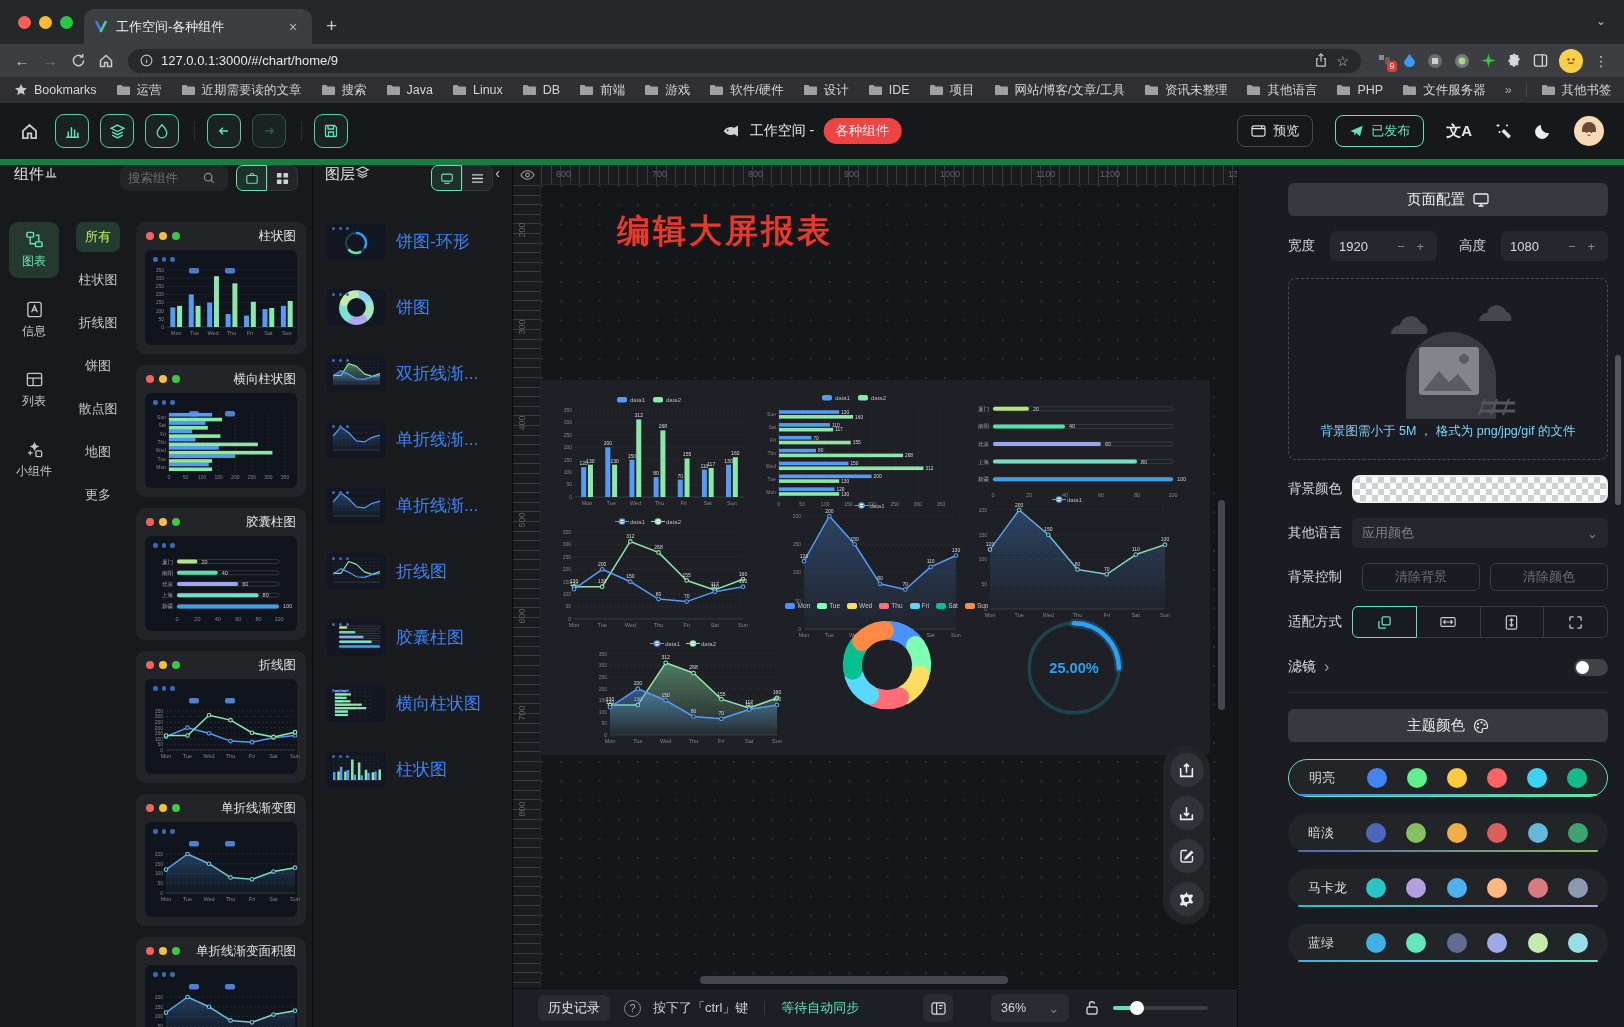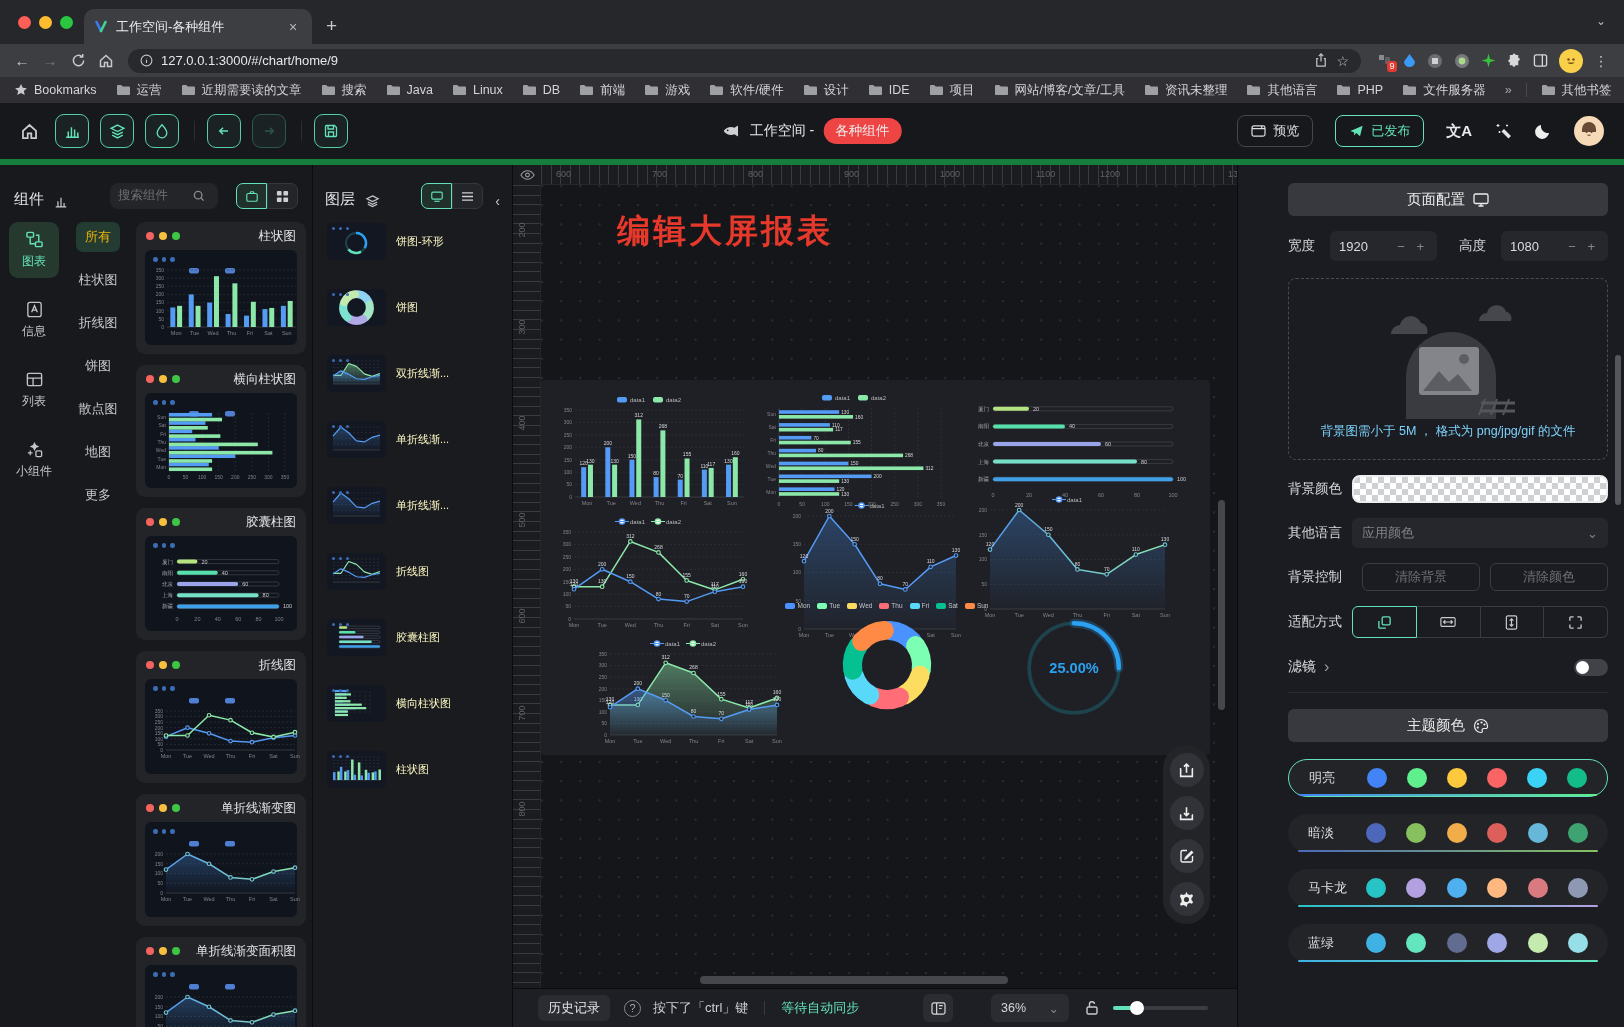"组件" .phead { align-items: flex-end -> flex-start; gap: 10px -> 0 }
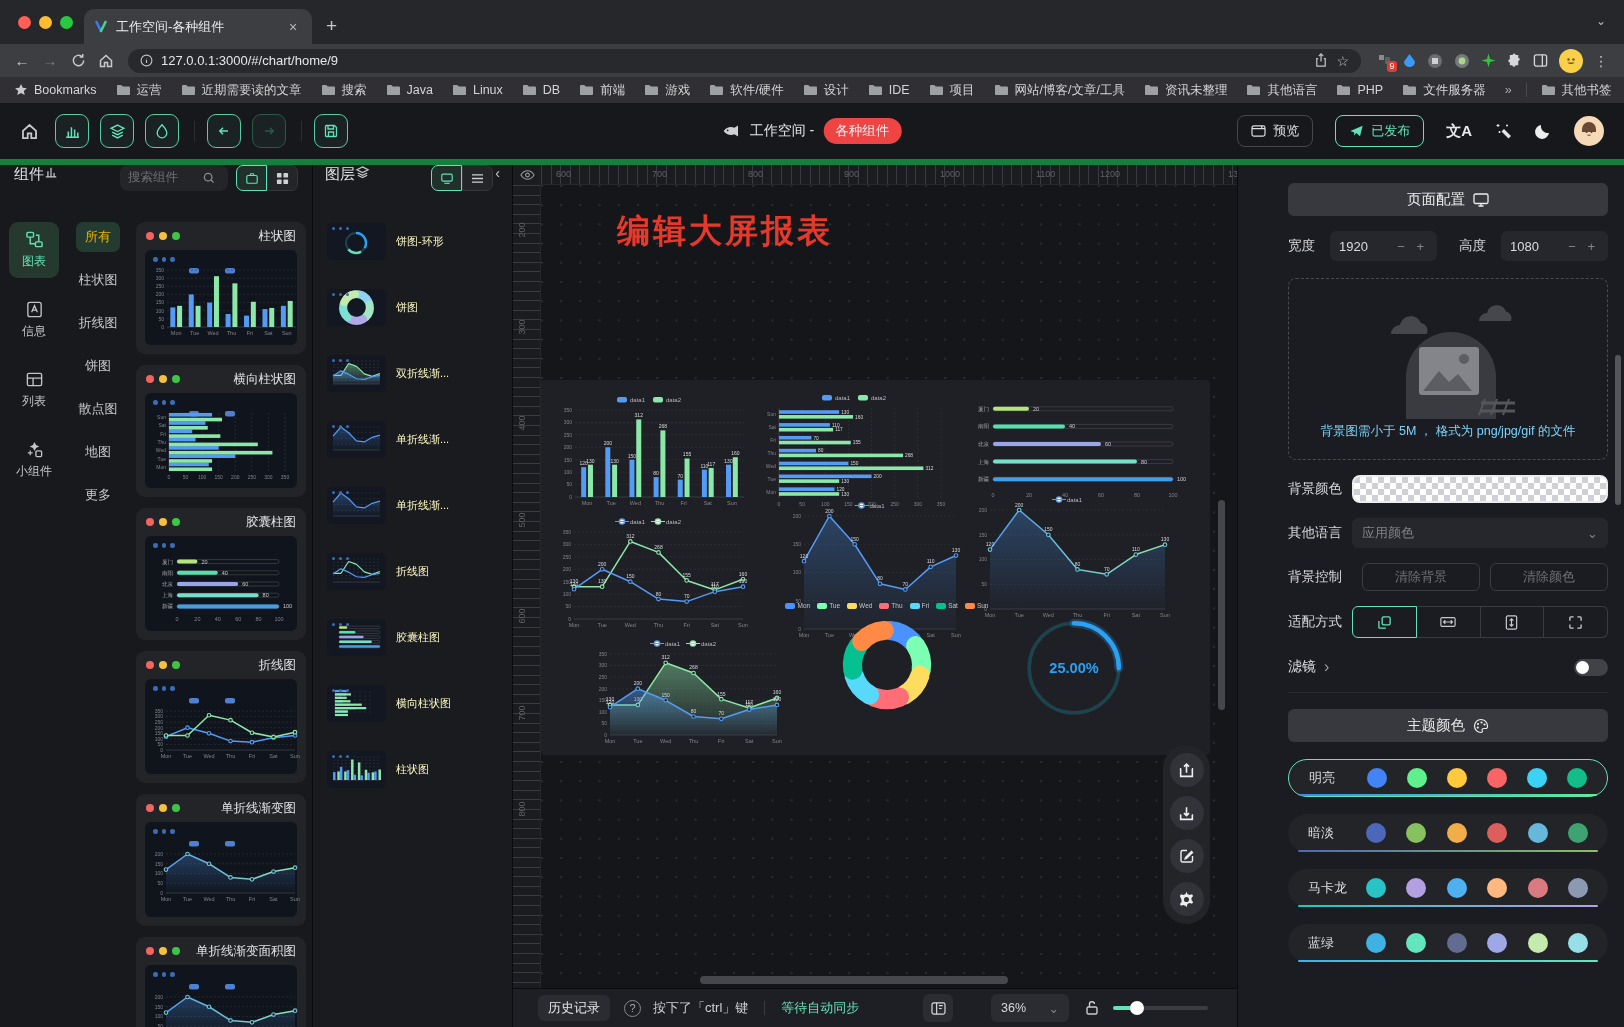"搜索组件" .search input { font-family: Liberation Mono, monospace -> Liberation Serif, serif }
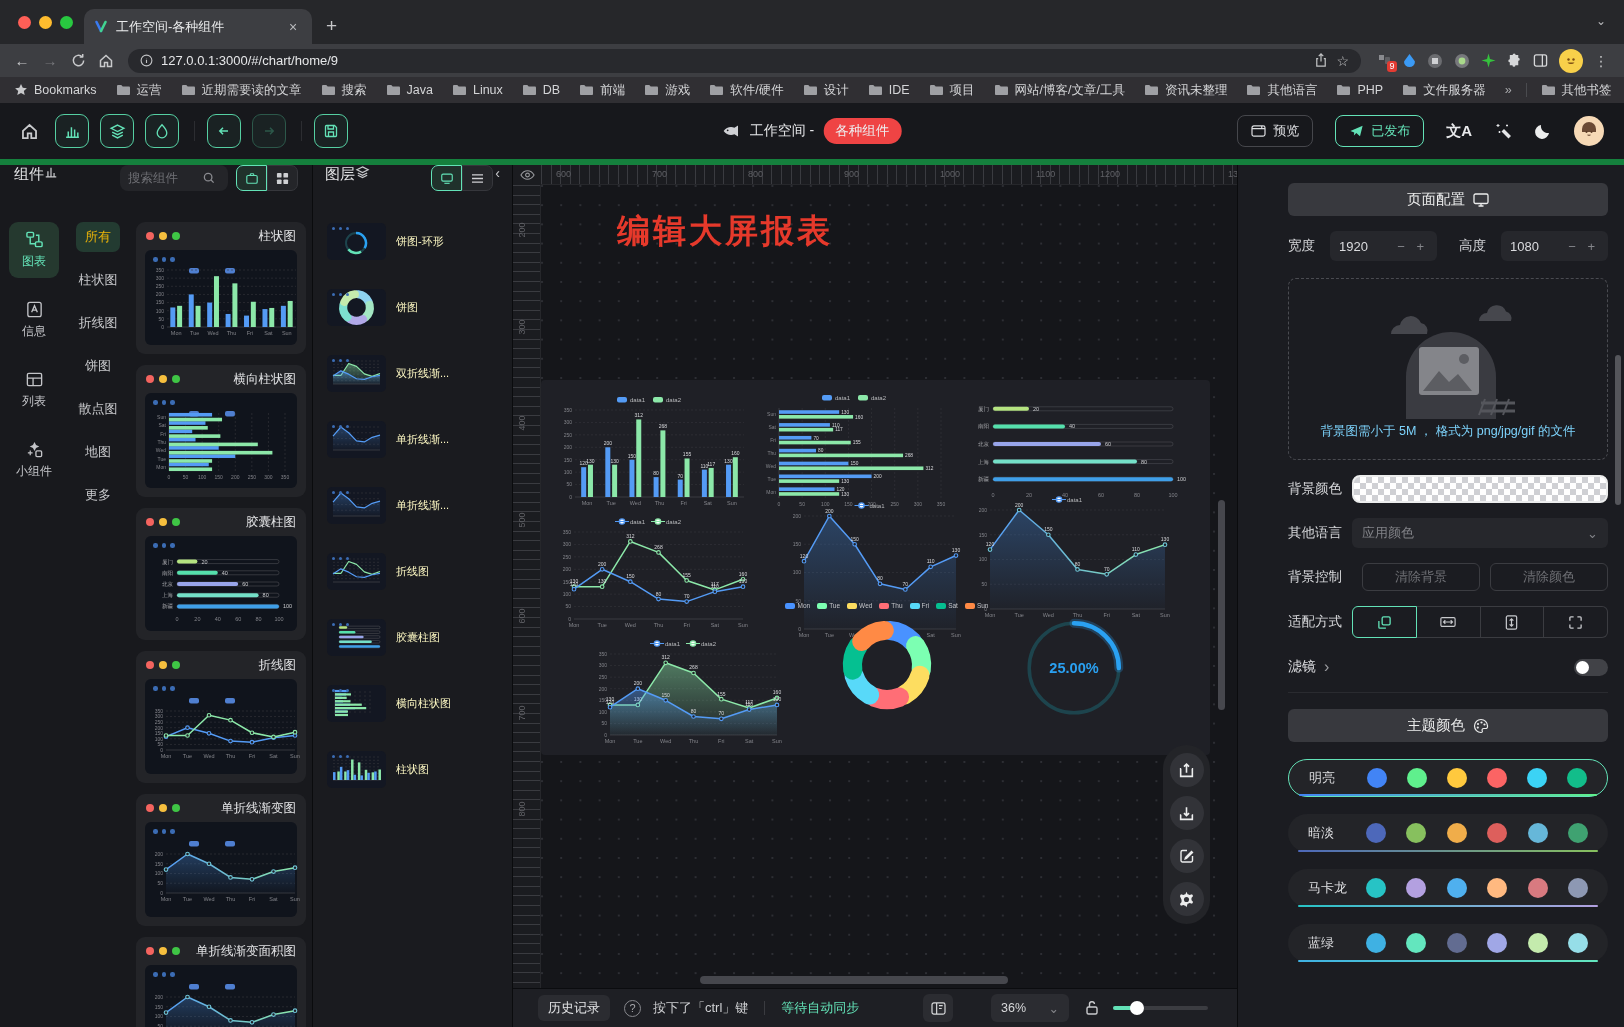"所有" .cat.on { color: #eab308 -> #bef264 }
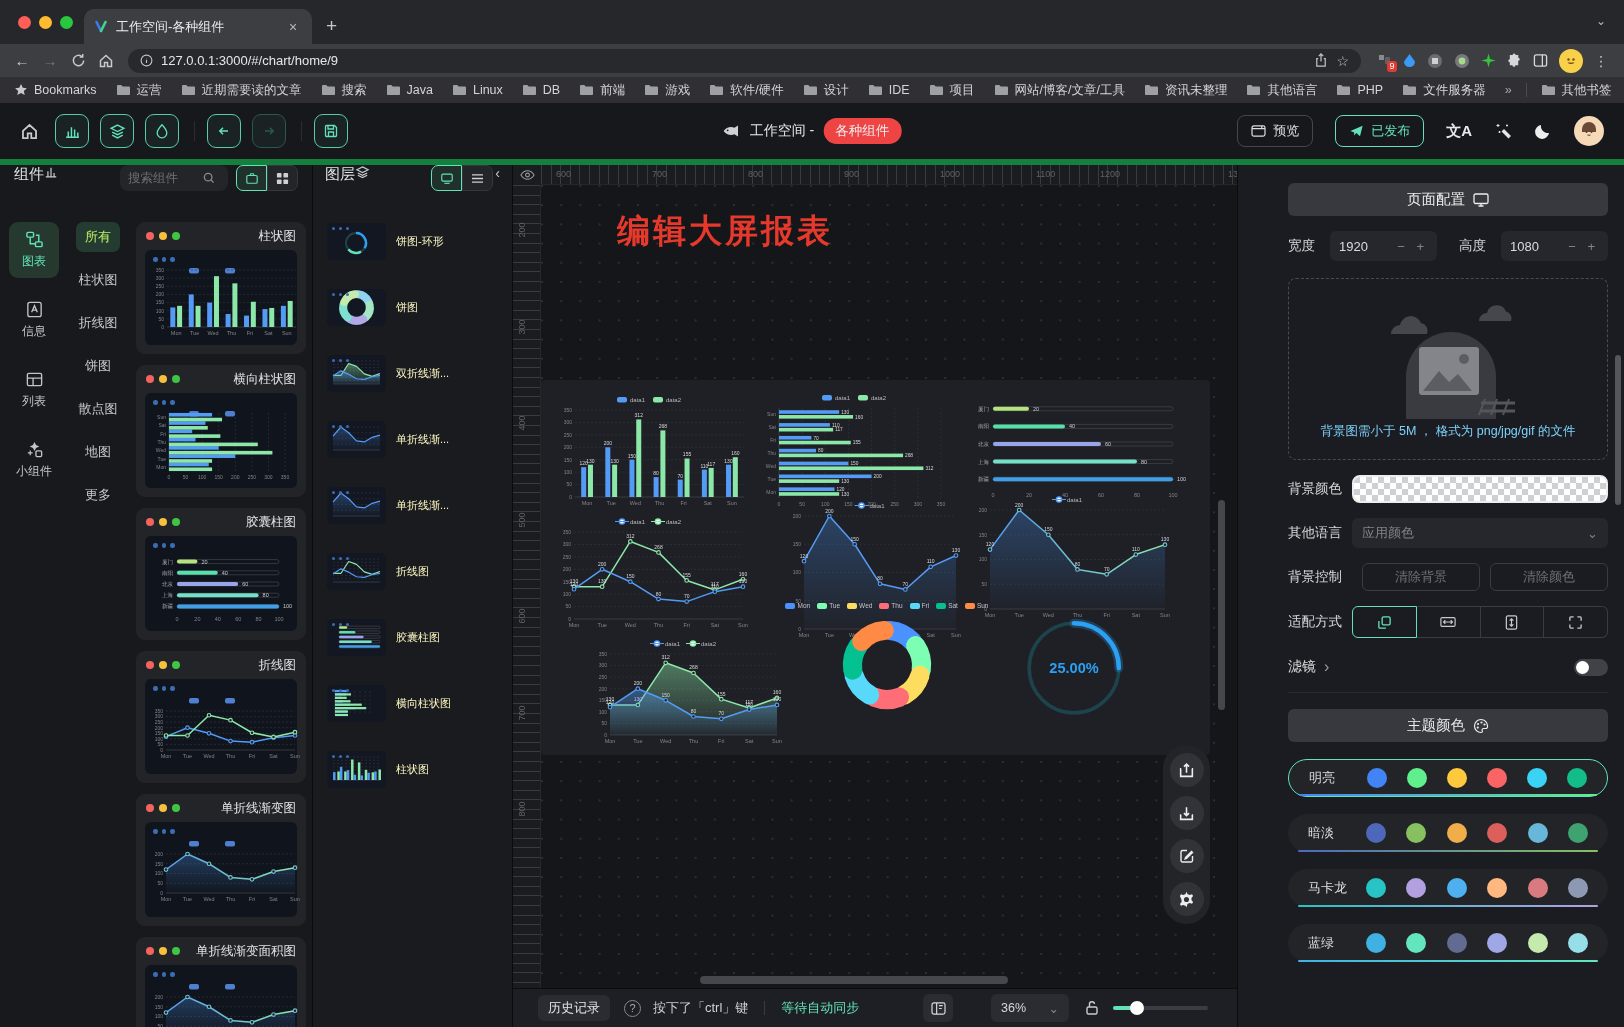"饼图-环形" .ly .lb { color: #fef9c3 -> #3b82f6; font-size: 11px -> 17px }
